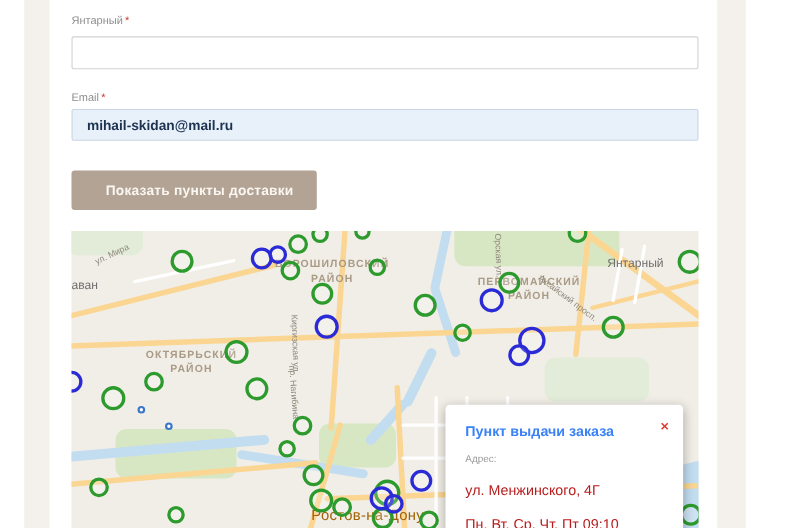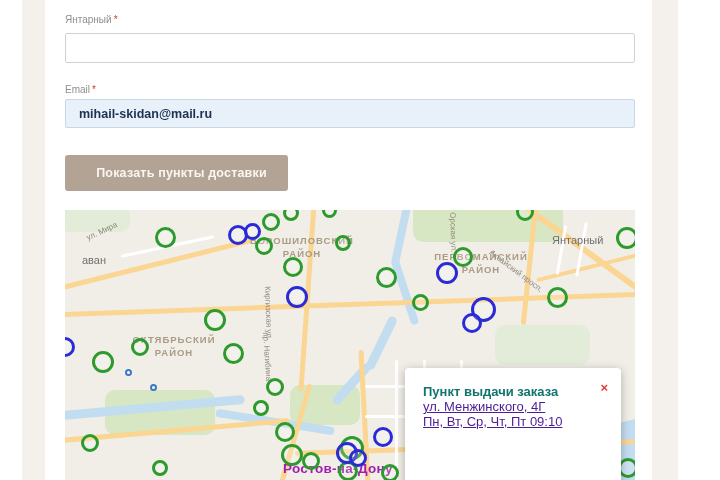"аван" div.place { left: 17px -> 0px }
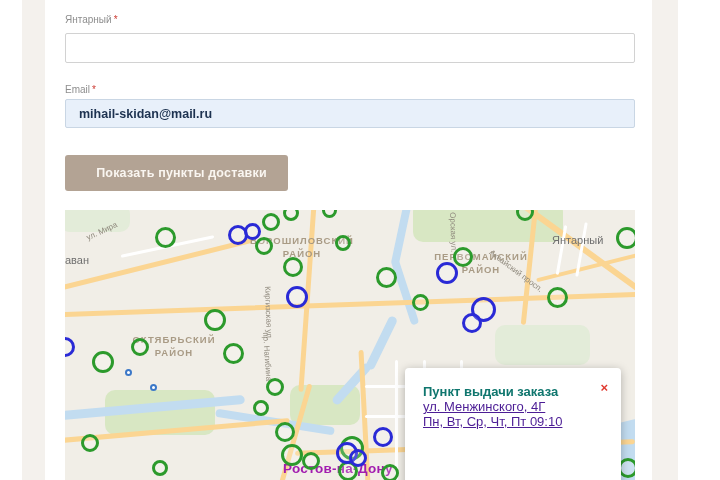"ОКТЯБРЬСКИЙ" div.district { top: 123px -> 106px }
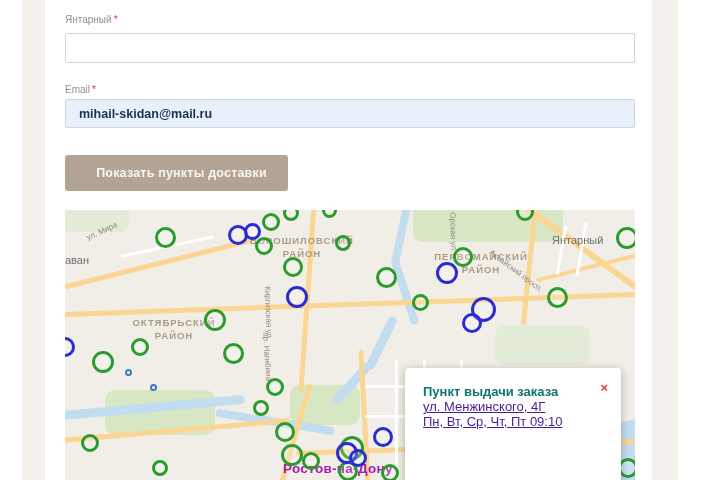"Пункт выдачи заказа" .pp-title { color: #0f766e -> #3b82f6 }
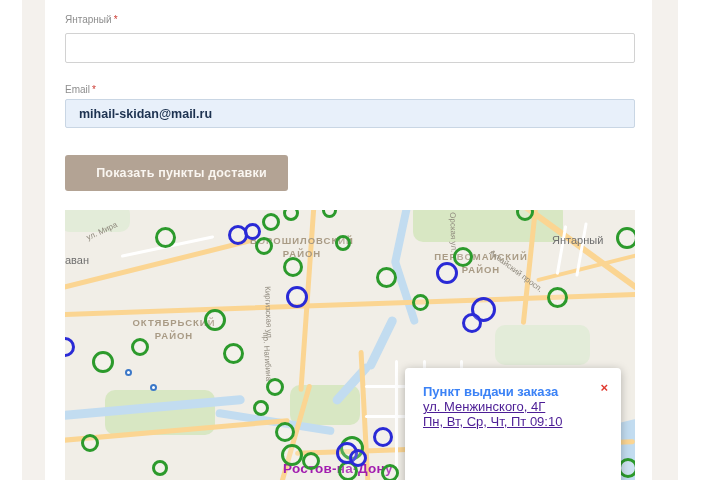"Адрес:" div.pp-label { html: none -> <div>Адрес:</div> }
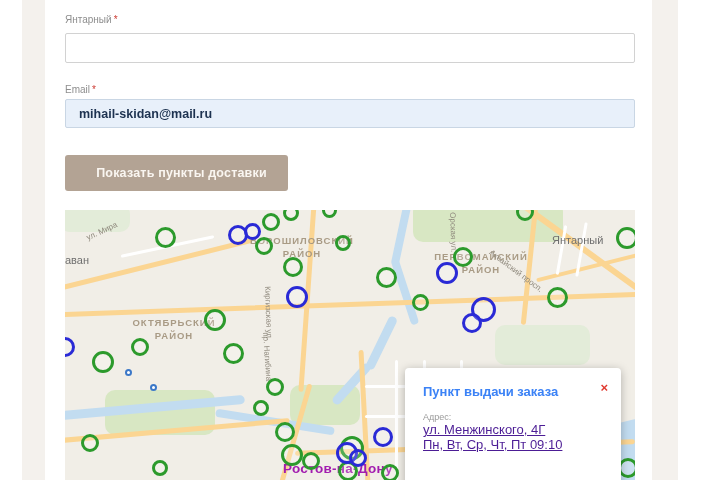"ул. Менжинского, 4Г" .pp-value { color: #4c1d95 -> #b91c1c; margin-top: 0 -> 16px; text-decoration: underline -> none }
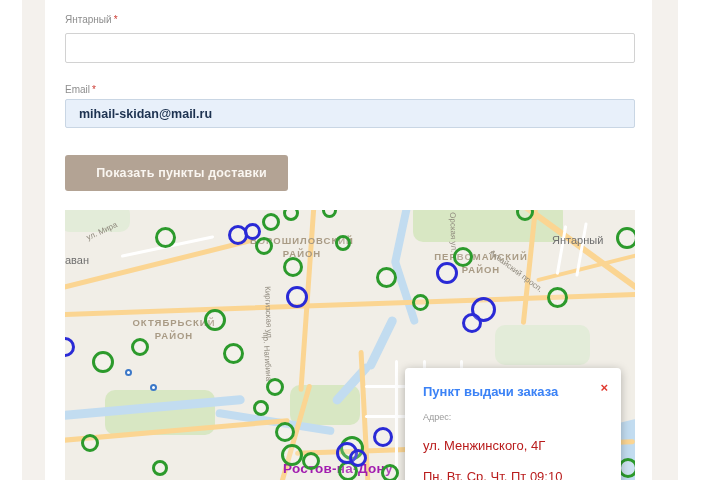"Ростов-на-Дону" .city { color: #a21caf -> #a16207; font-weight: bold -> normal }
